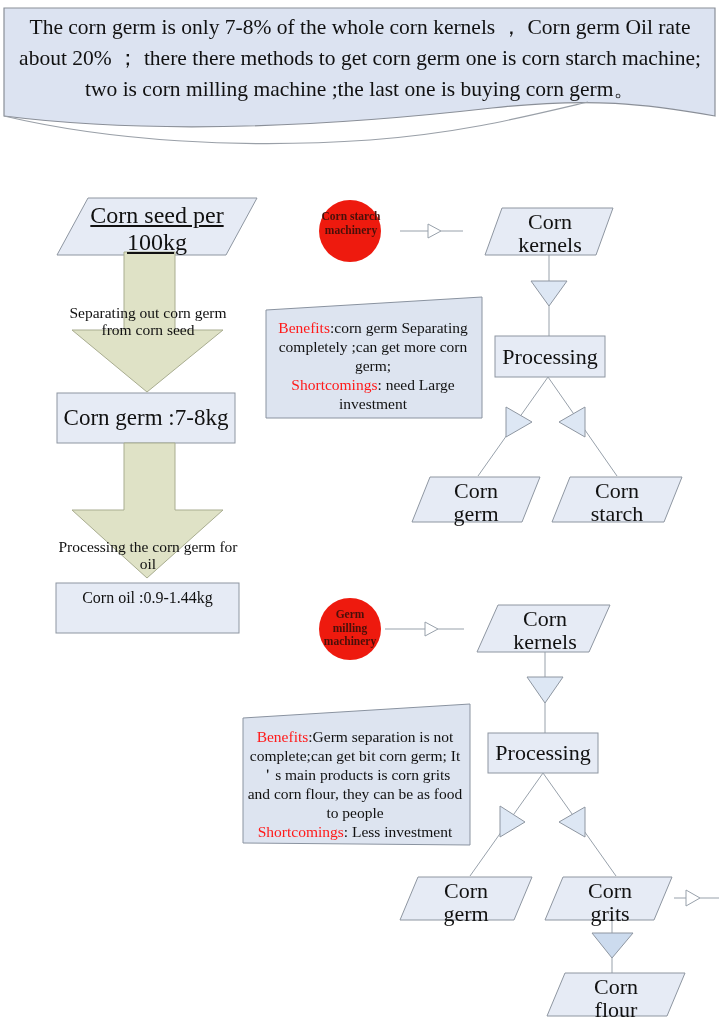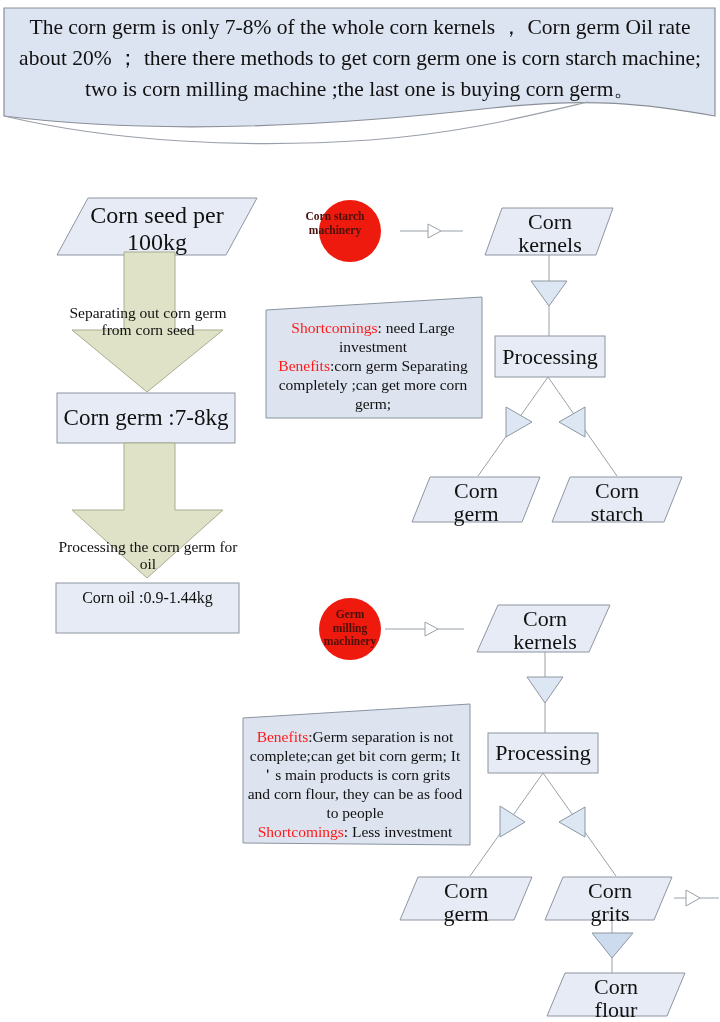"Corn seed per 100kg" div.lbl { text-decoration: none -> underline }
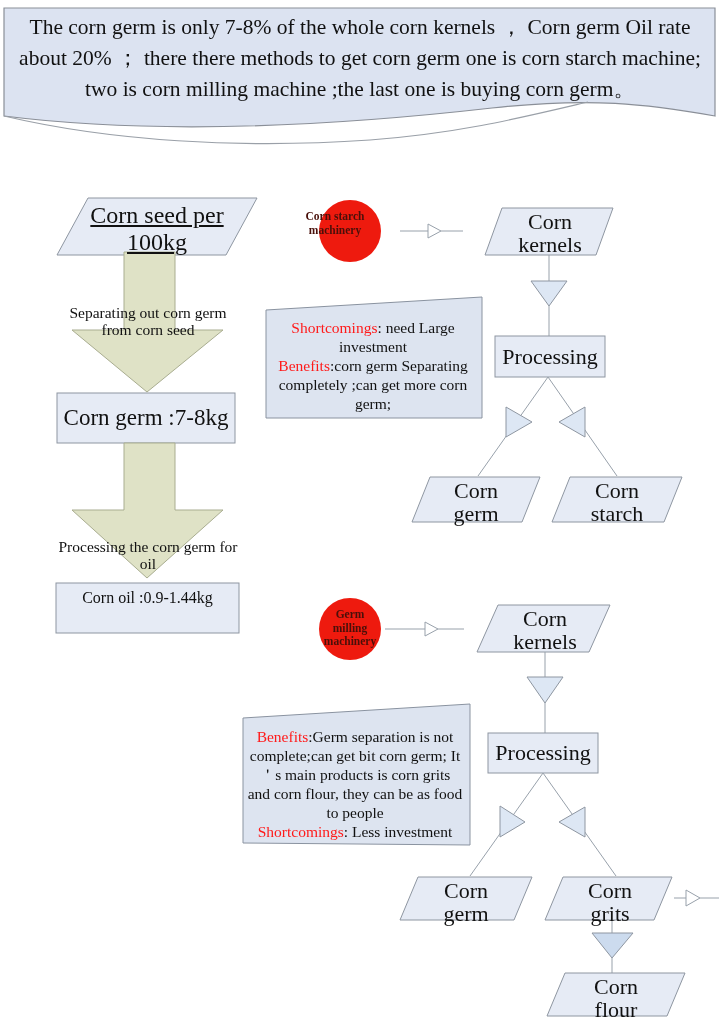"Corn starch machinery" div.lbl { left: 304px -> 320px }
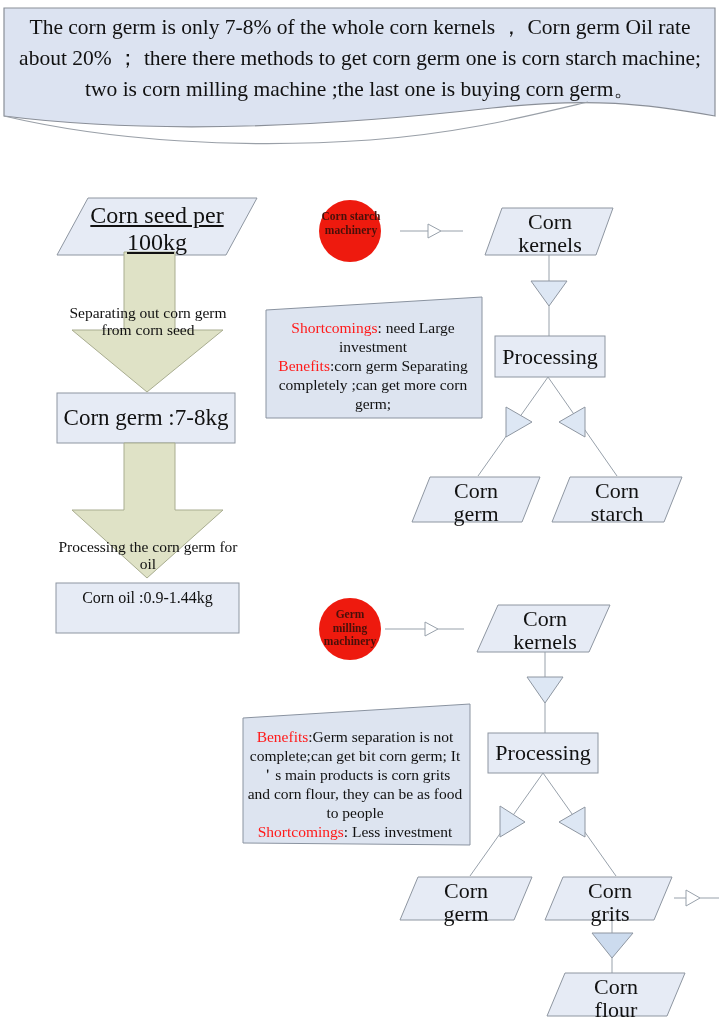"Shortcomings: need Large investment" div { order: before "Benefits:corn germ Separating completely" -> after "Benefits:corn germ Separating completely" }
